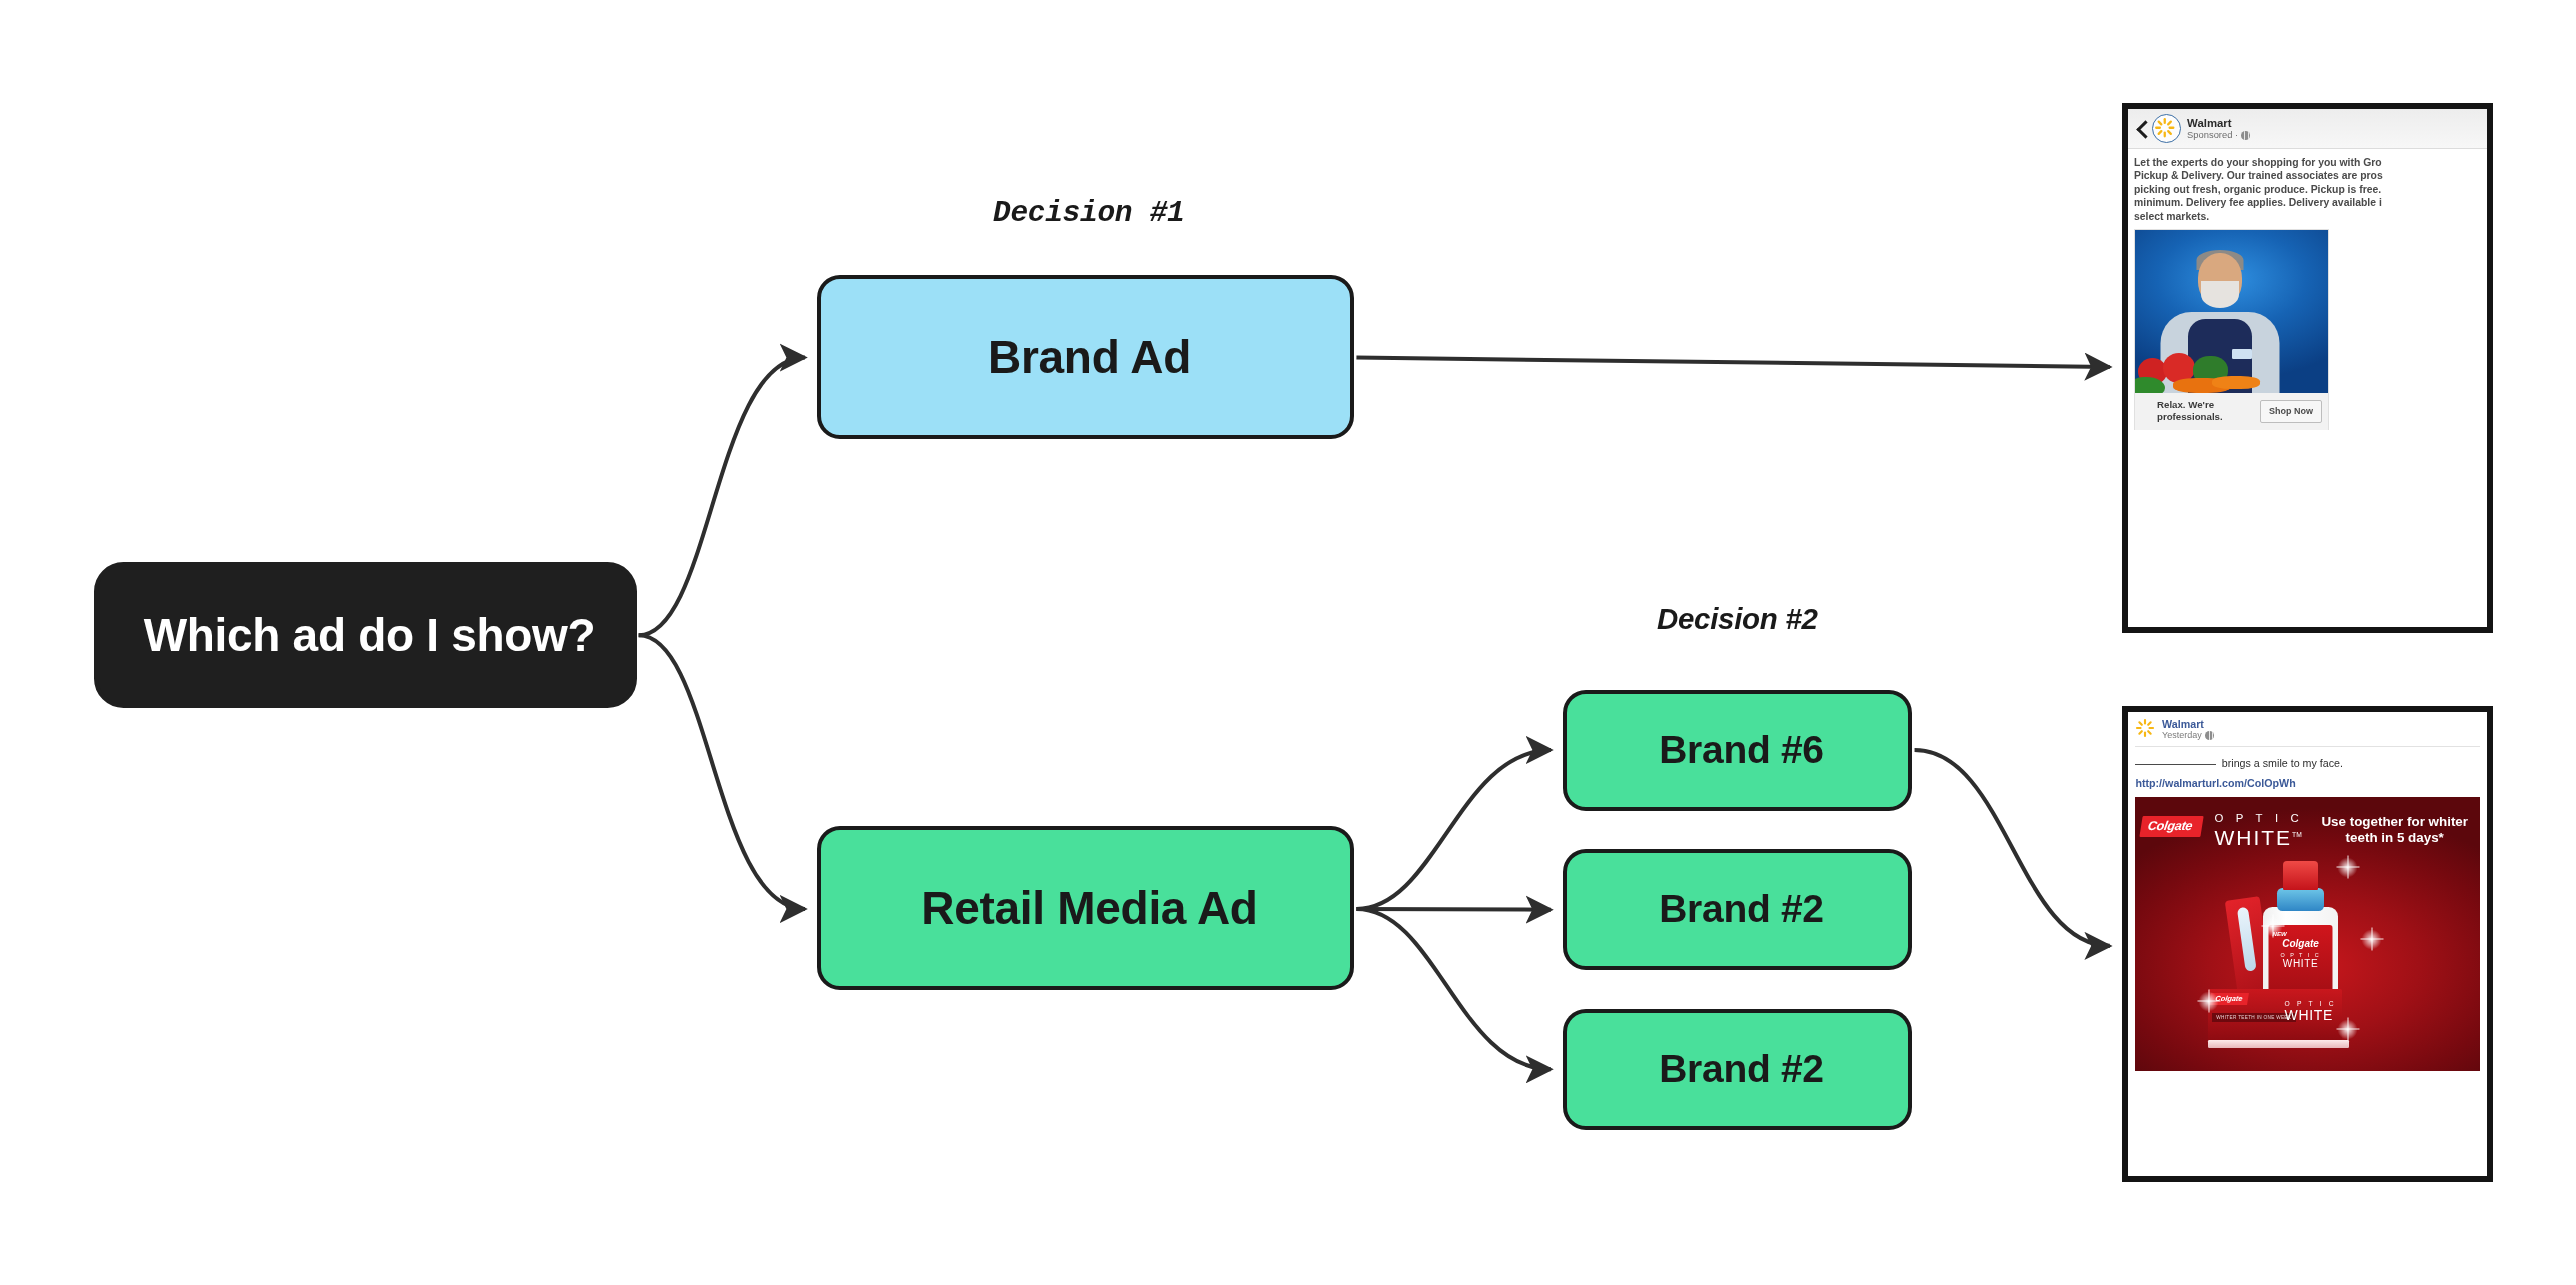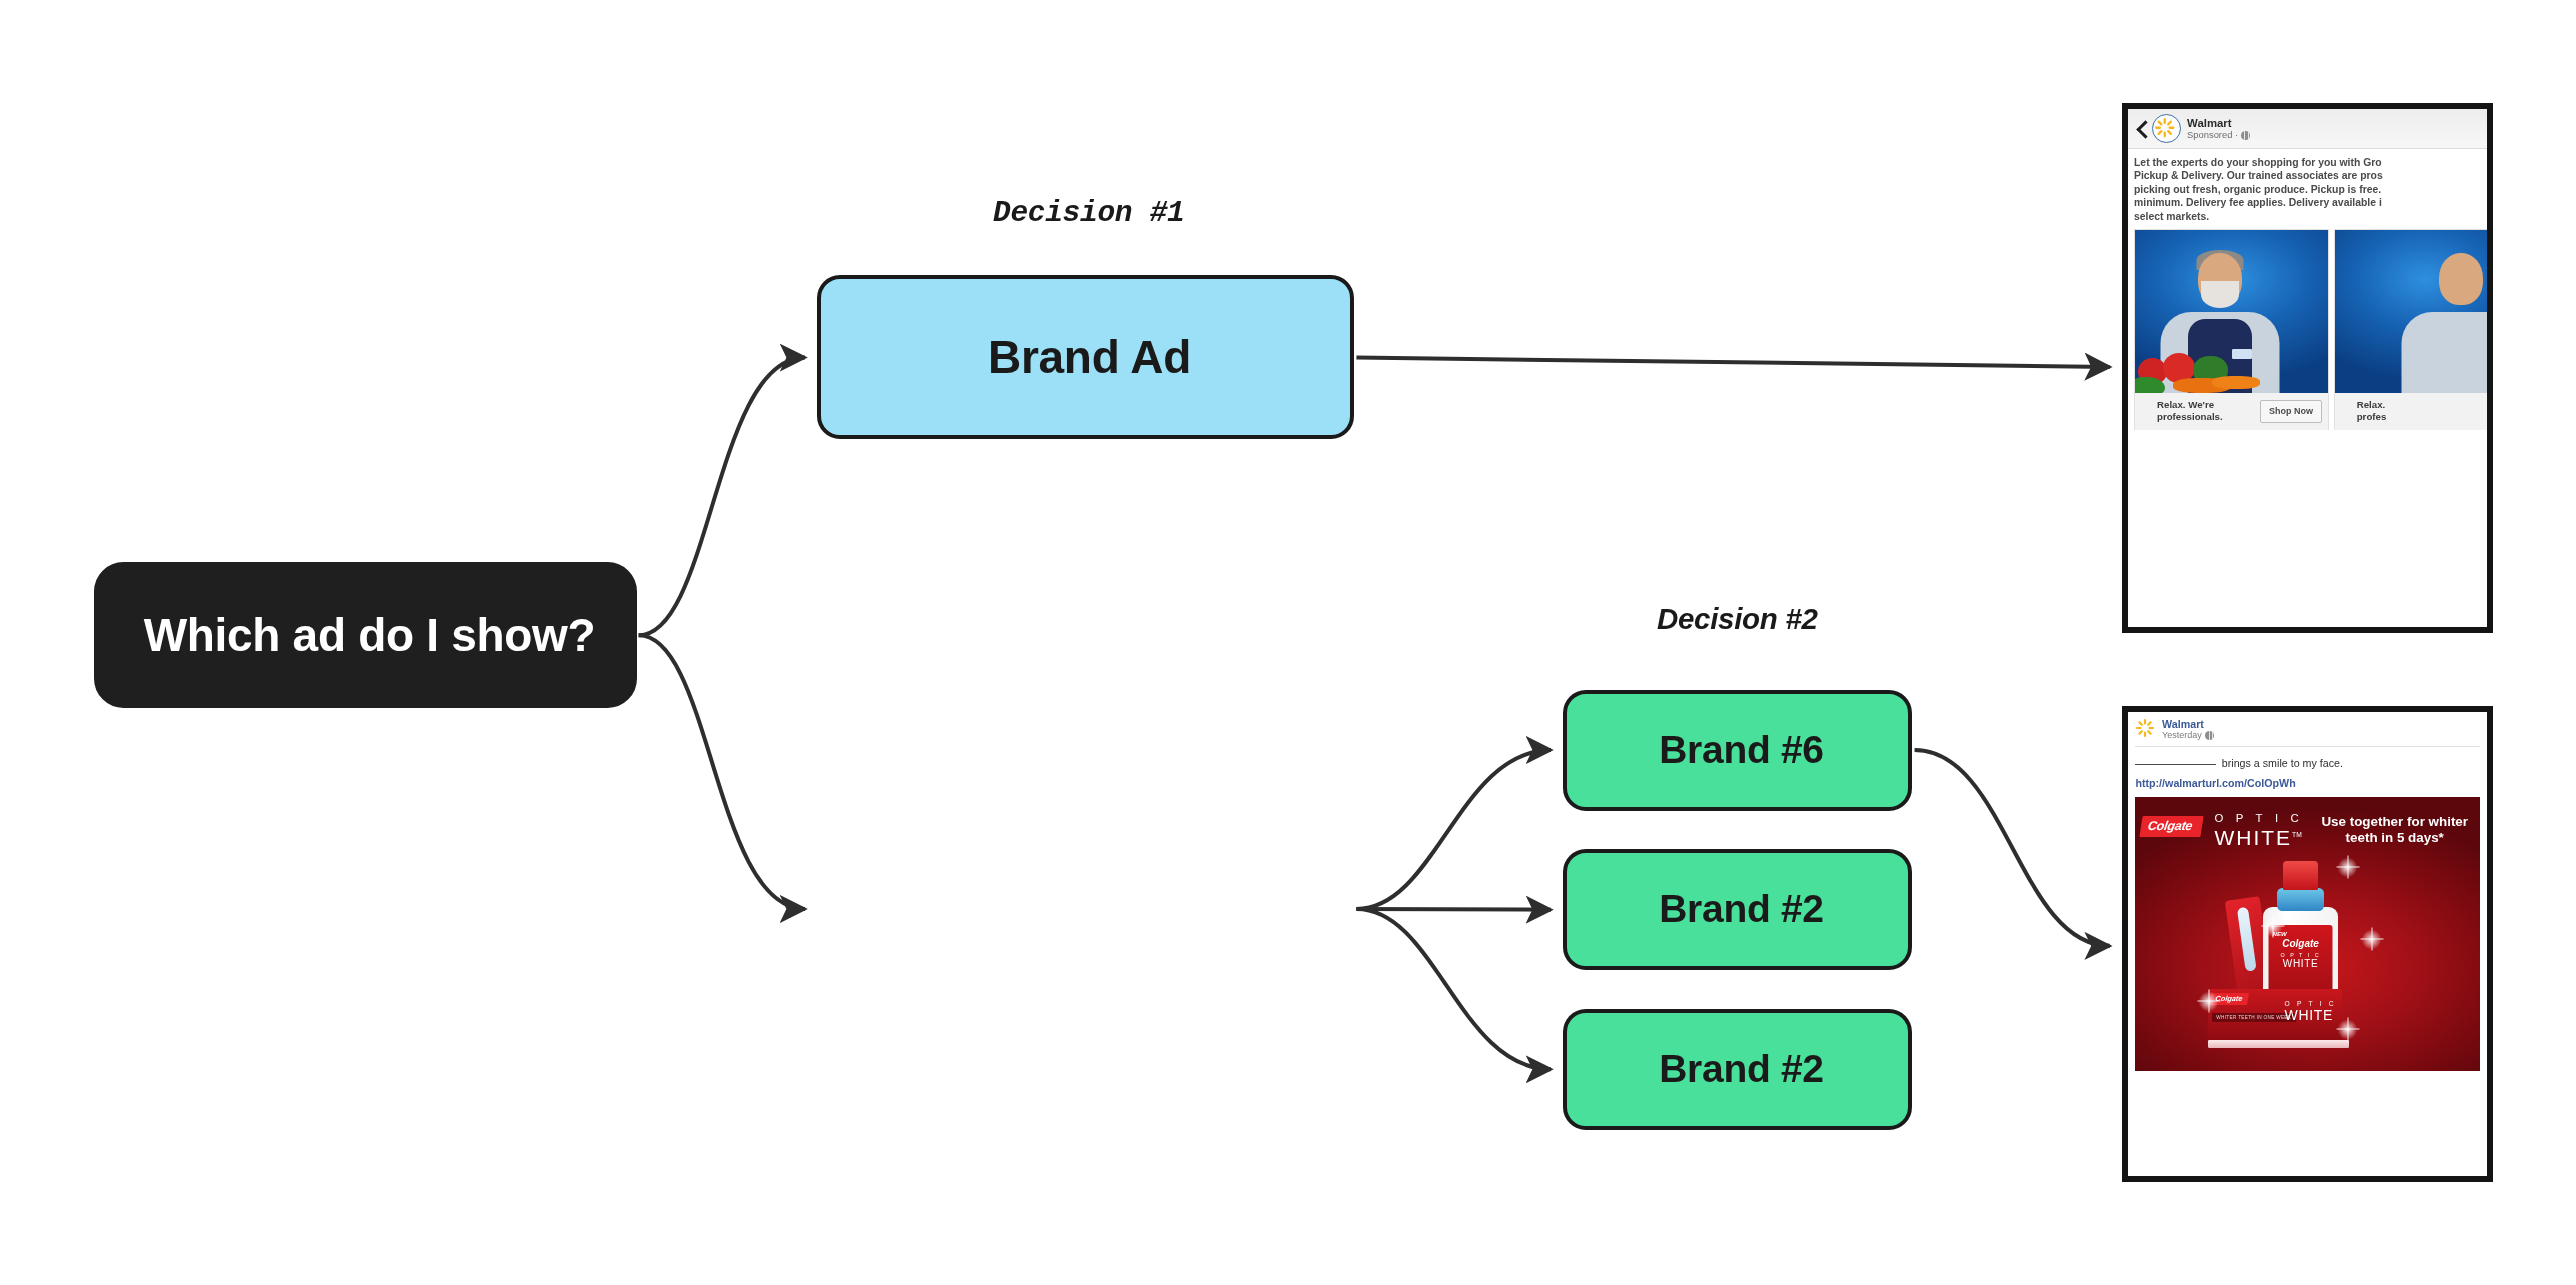"Relax." div.slide { html: <div> <div> <div></div> <div></div> </div> <div> <div> <div>Relax.</div> <div>profes</div> </div> </div> </div> -> none }
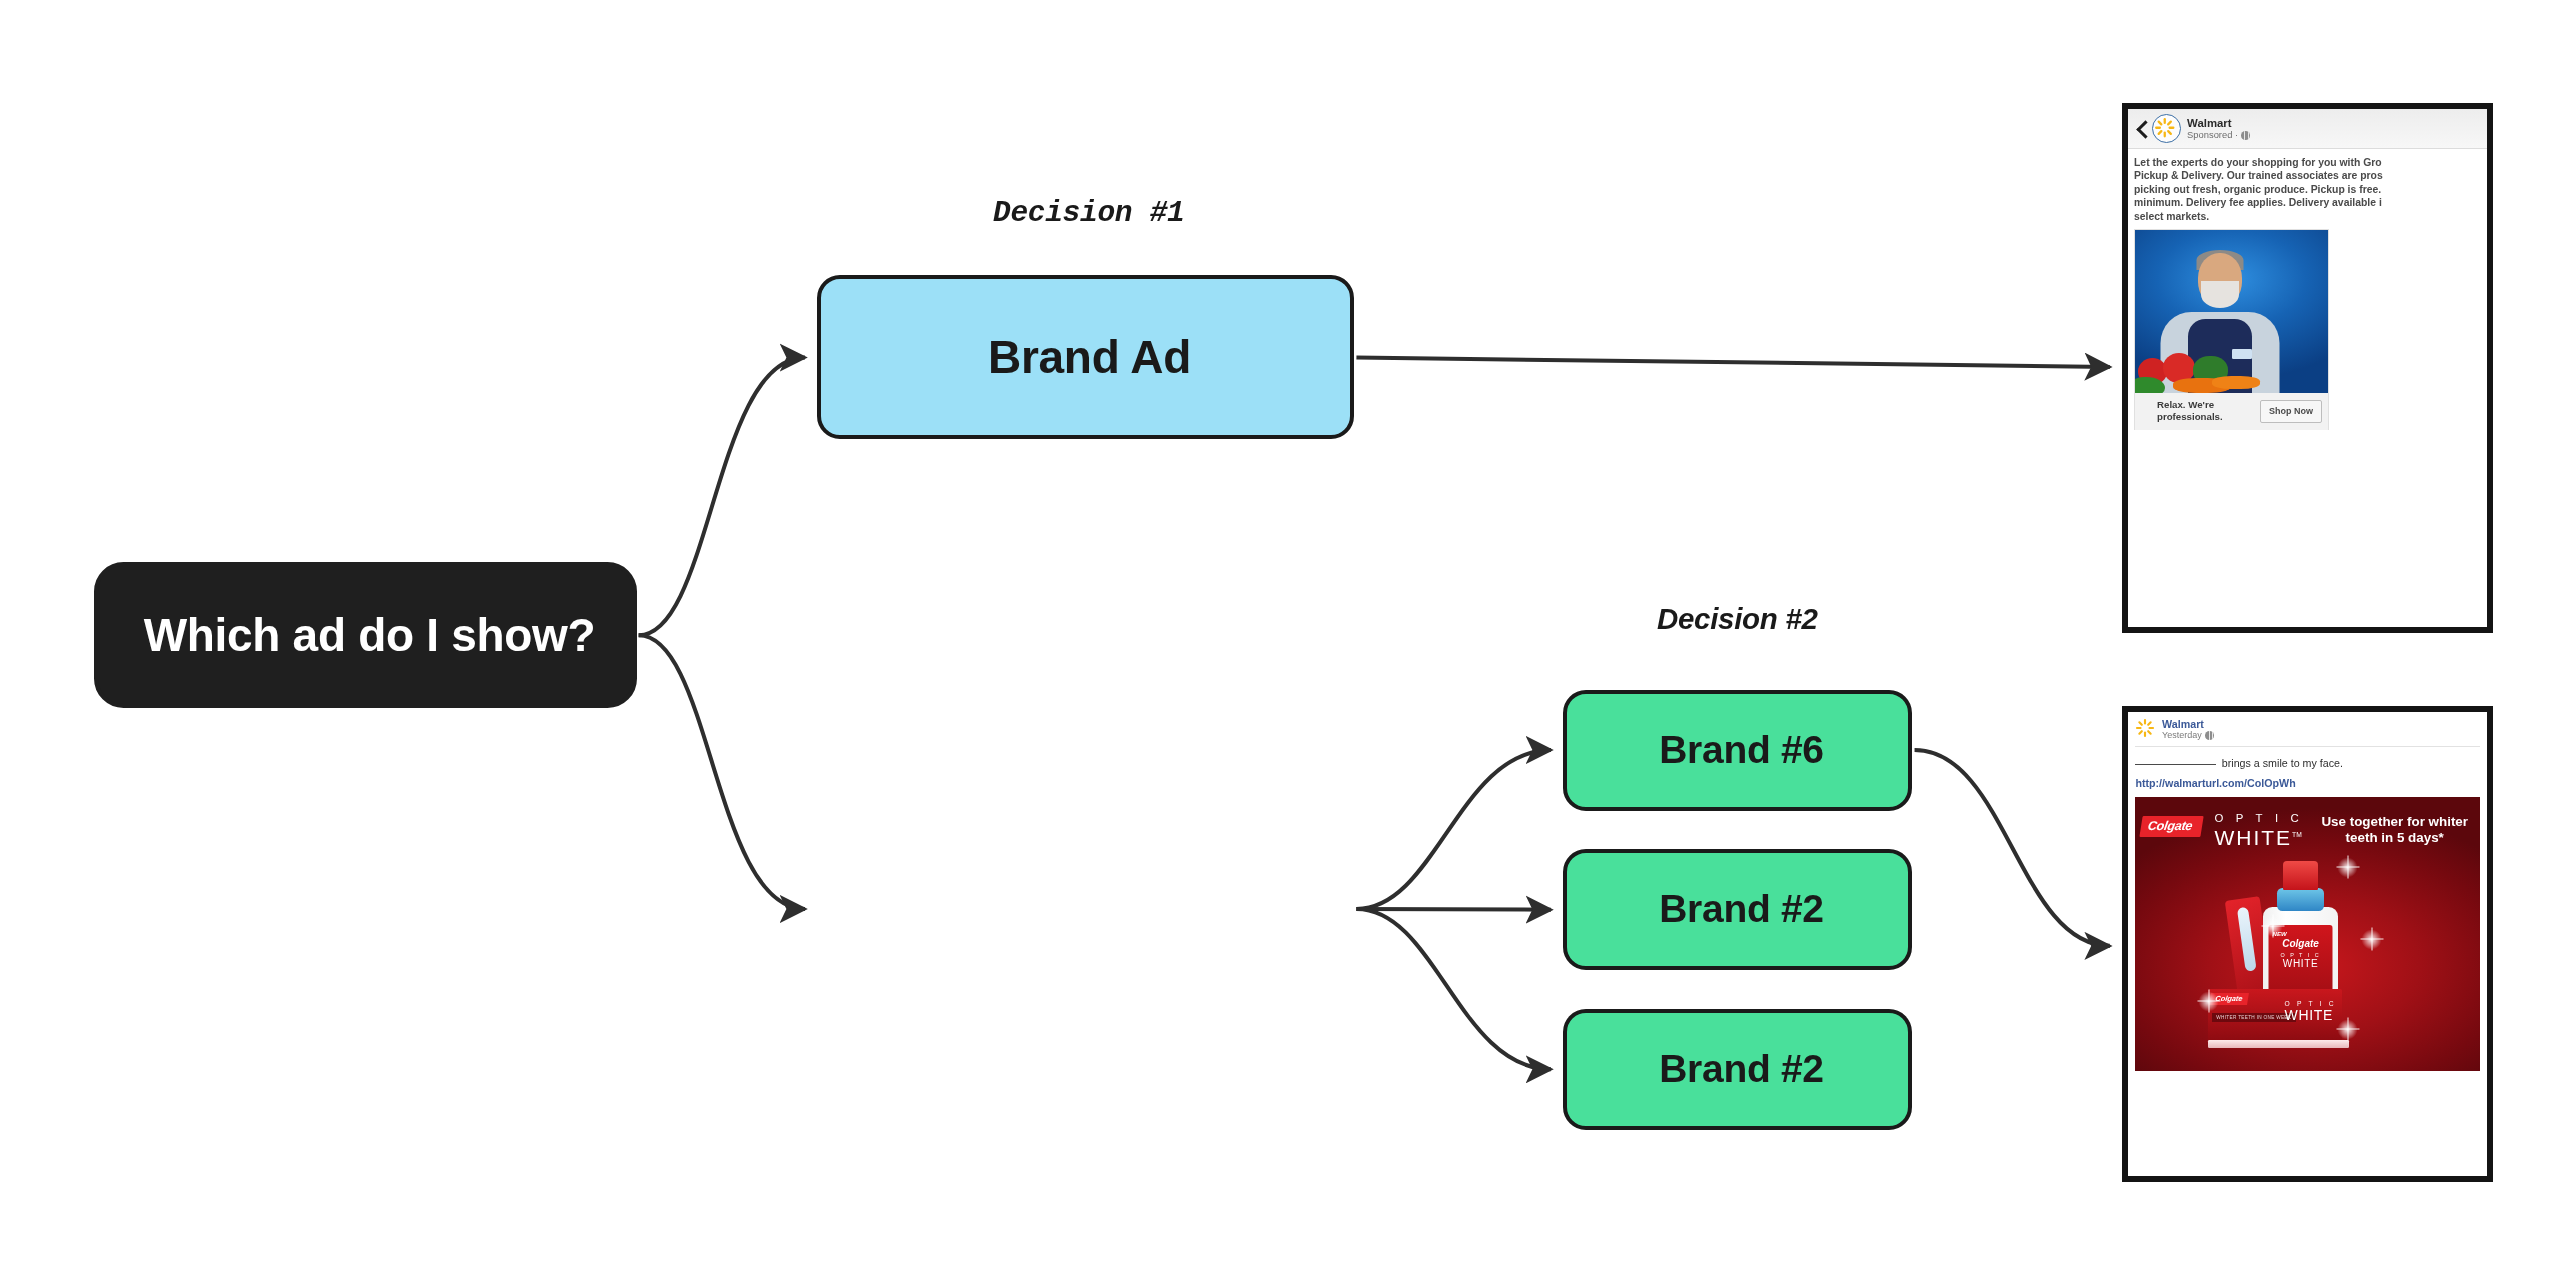"Retail Media Ad" div.node { html: none -> <div> <span>Retail Media Ad</span> </div> }
